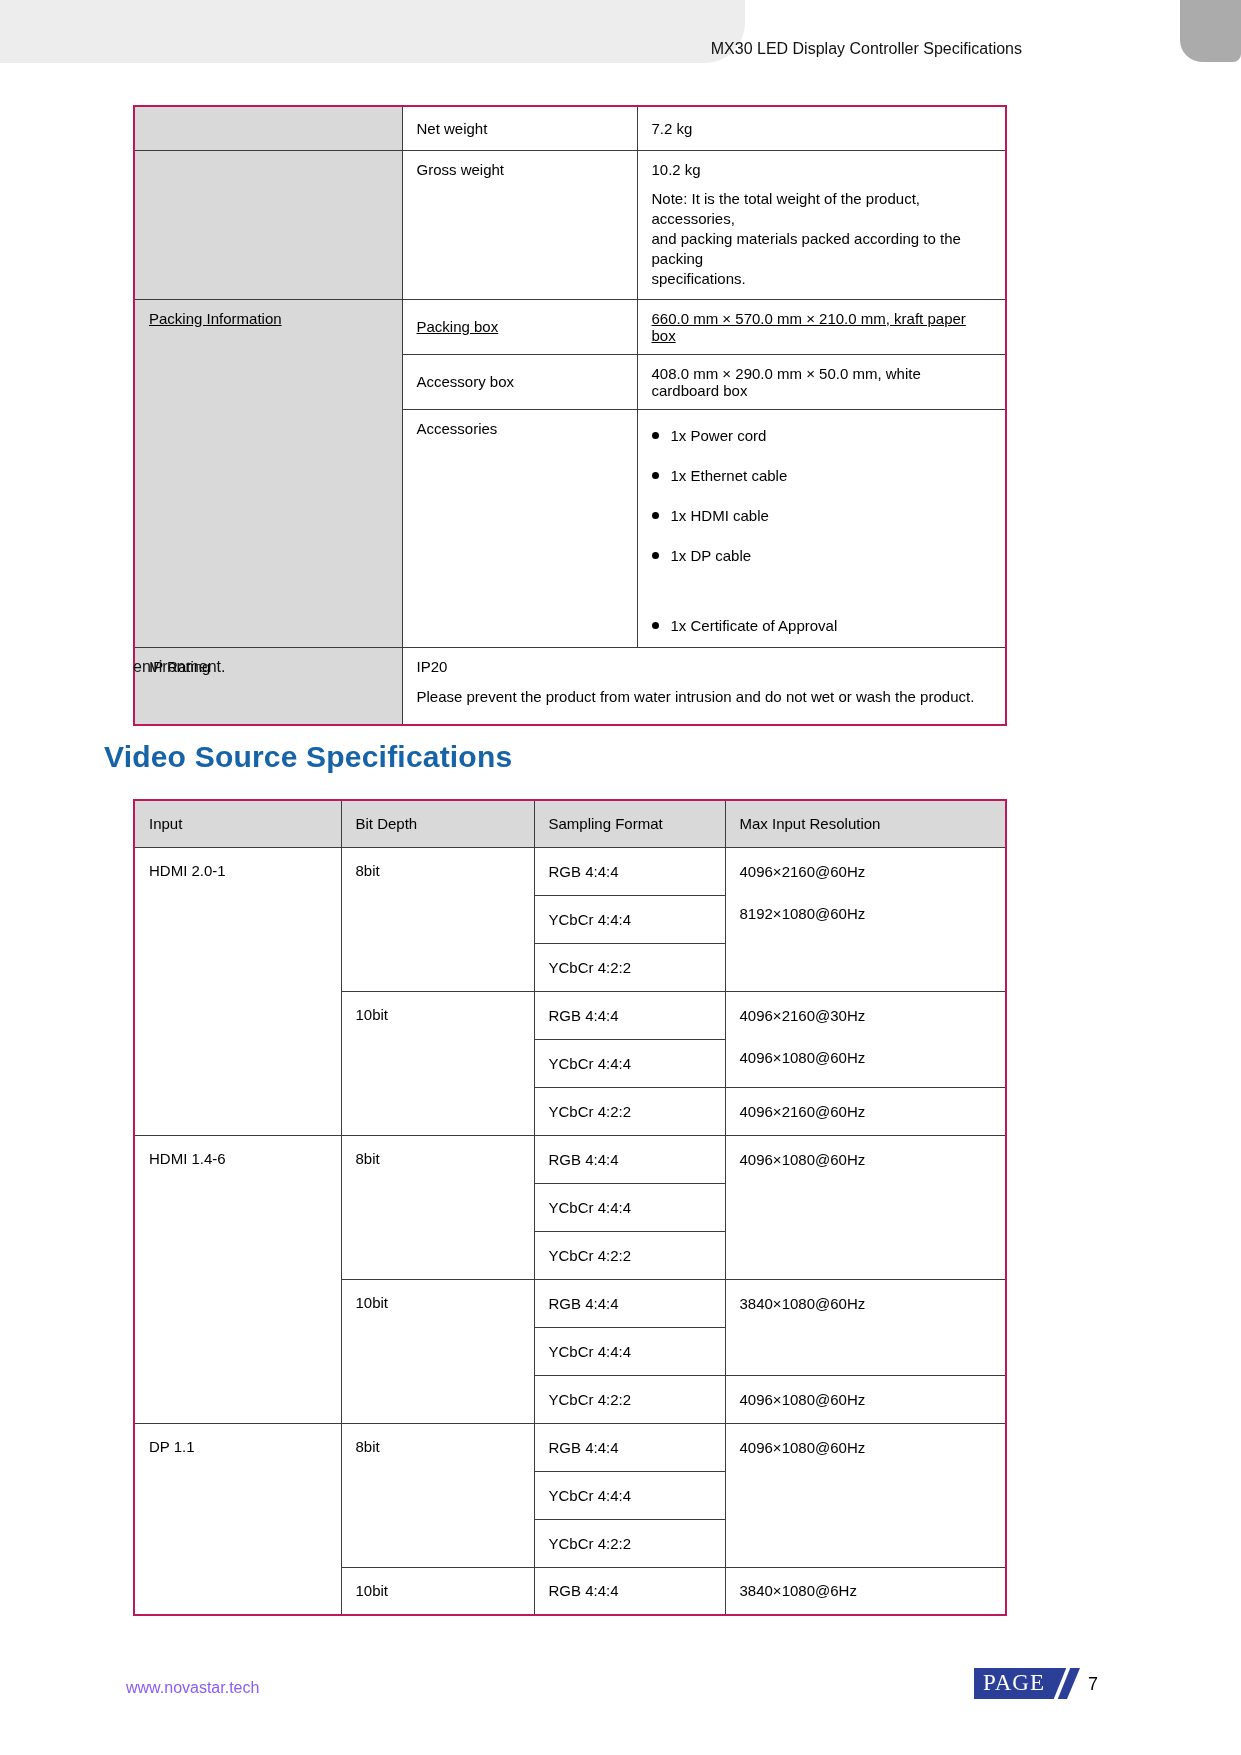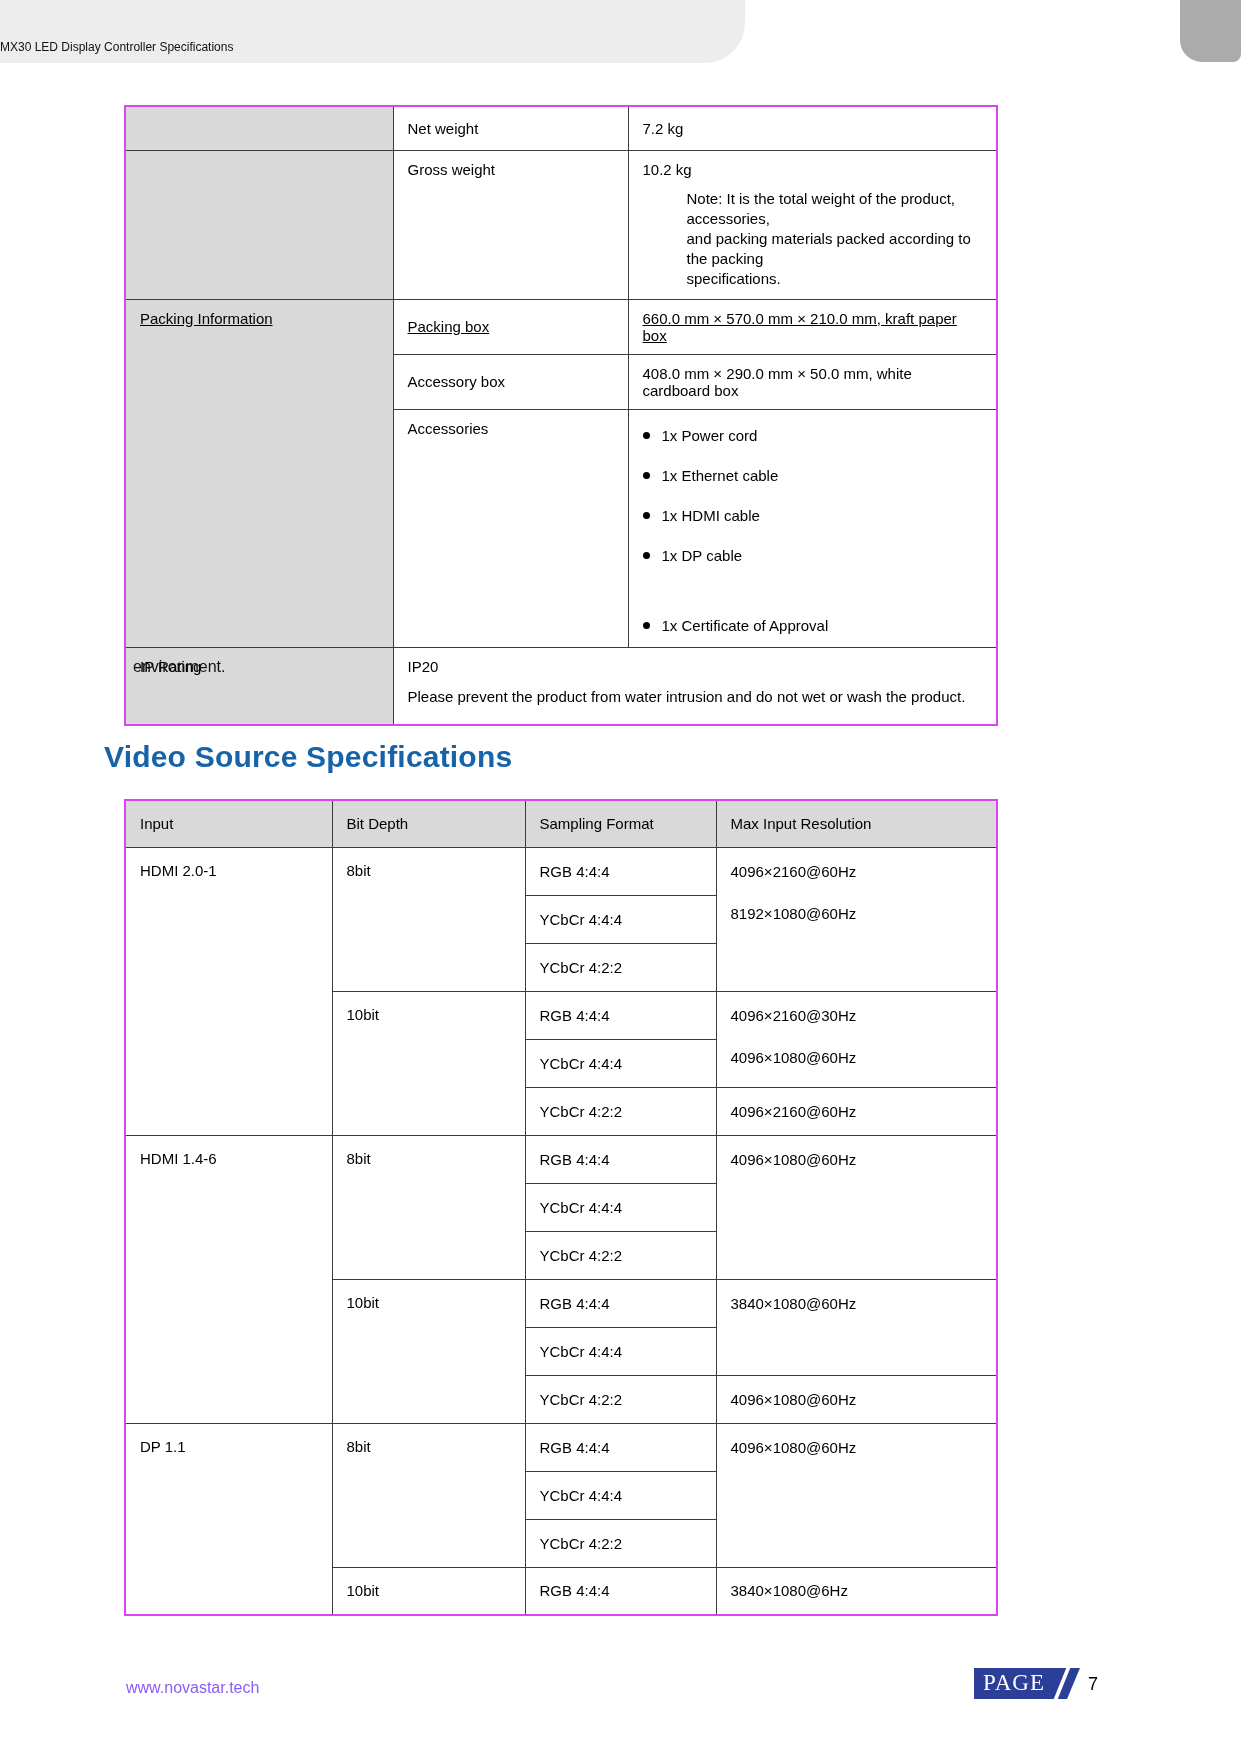"MX30 LED Display Controller" .header-title { font-size: 12px -> 16px; text-align: left -> right }
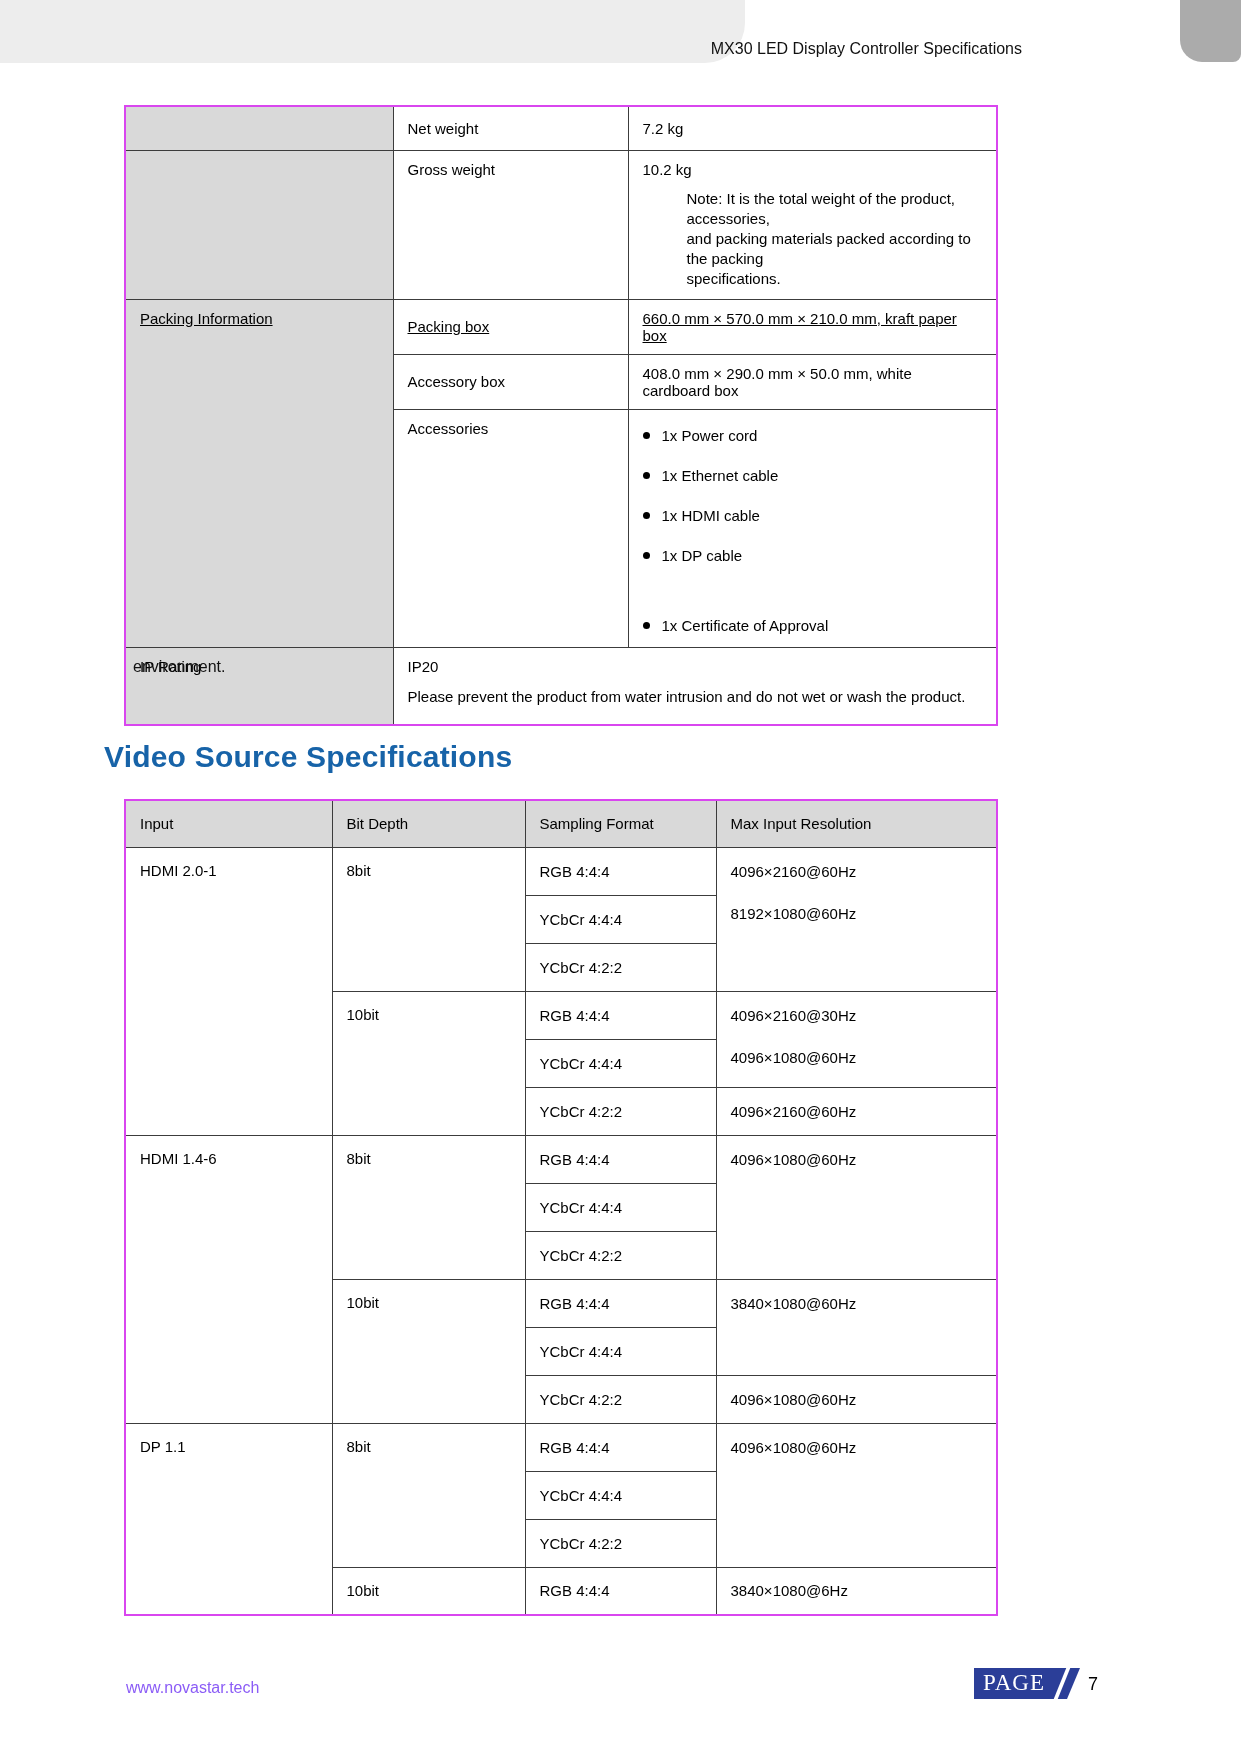"Net weight" .spec-table, .video-table { border: 2px solid #d946ef -> 2px solid #be185d; left: 124px -> 133px }
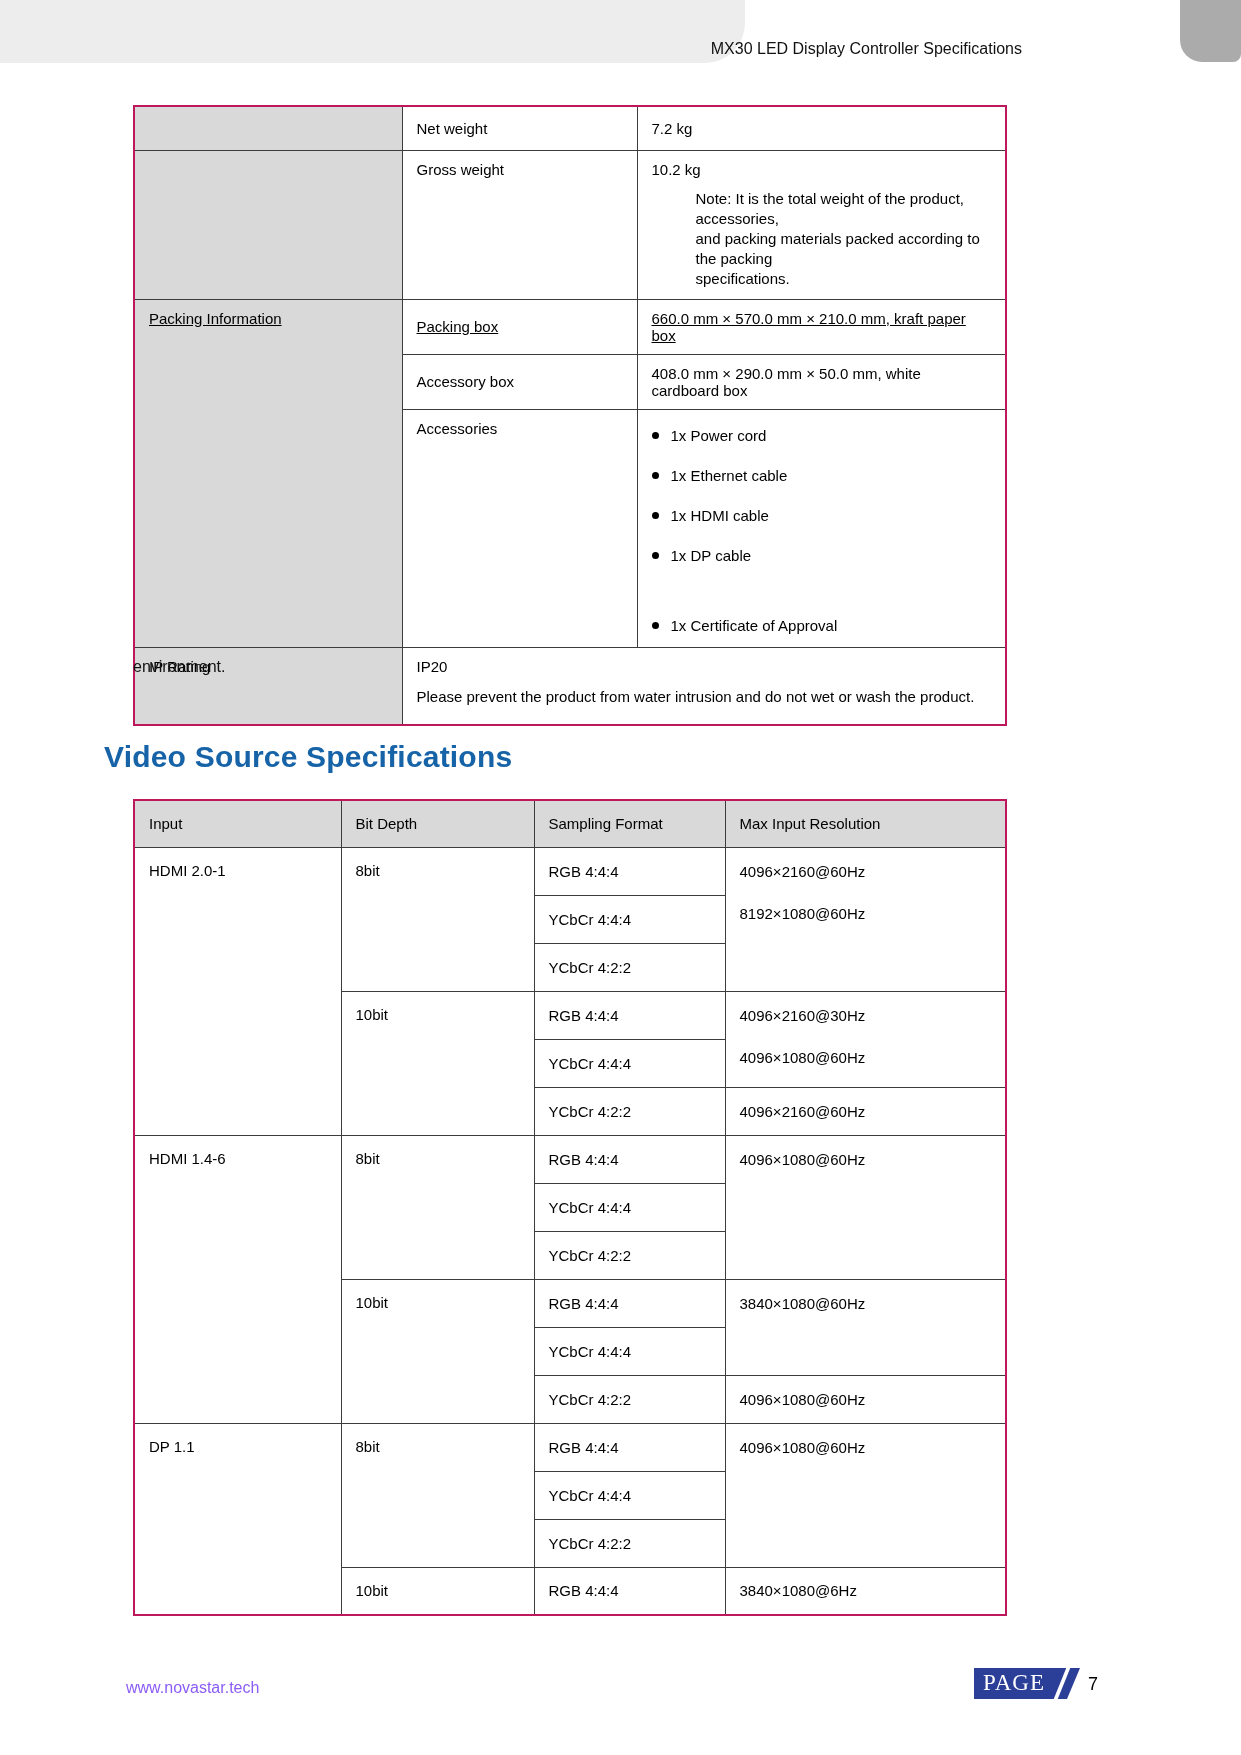"Note: It is the total" .note-block { margin-left: 44px -> none }
